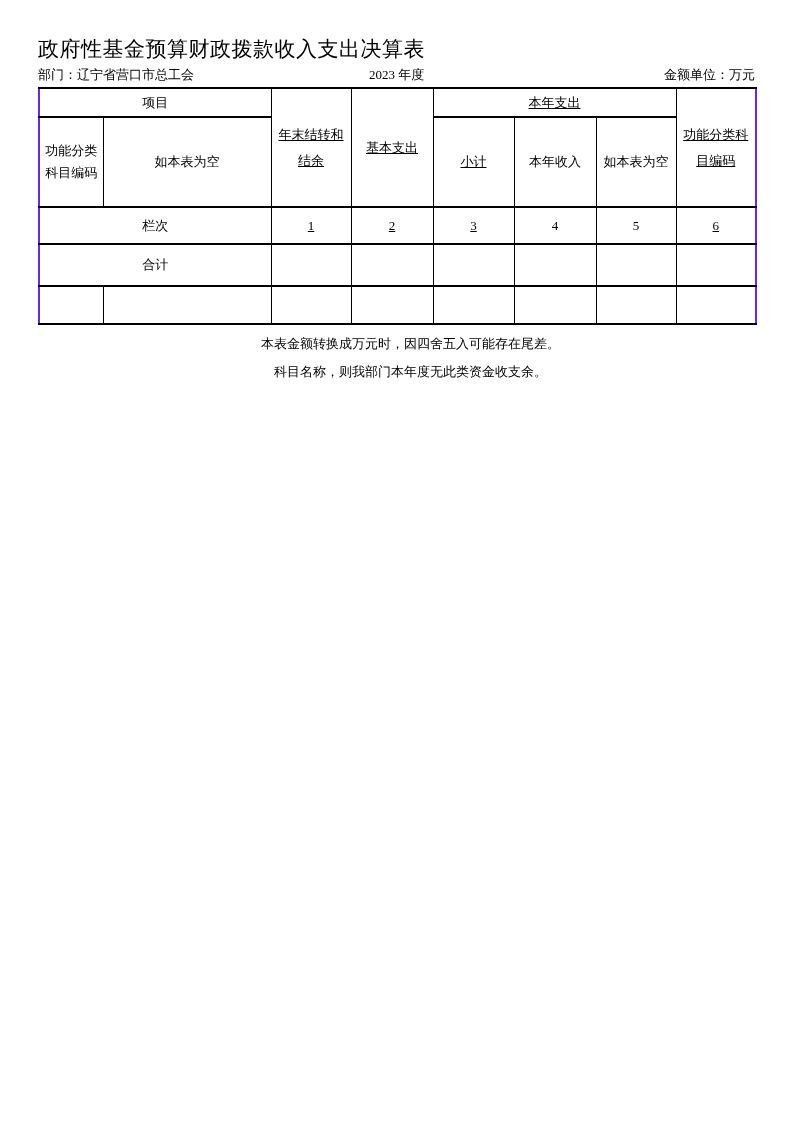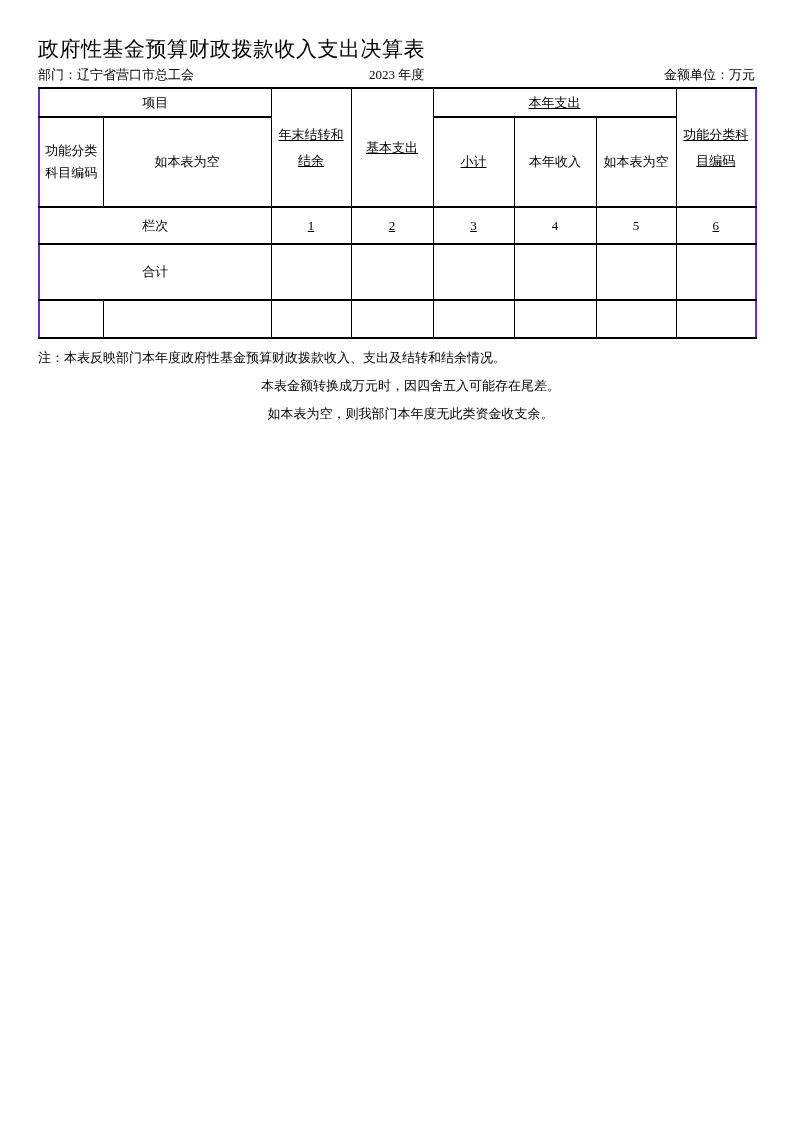"合计" tr.r4 { height: 56px -> 42px }
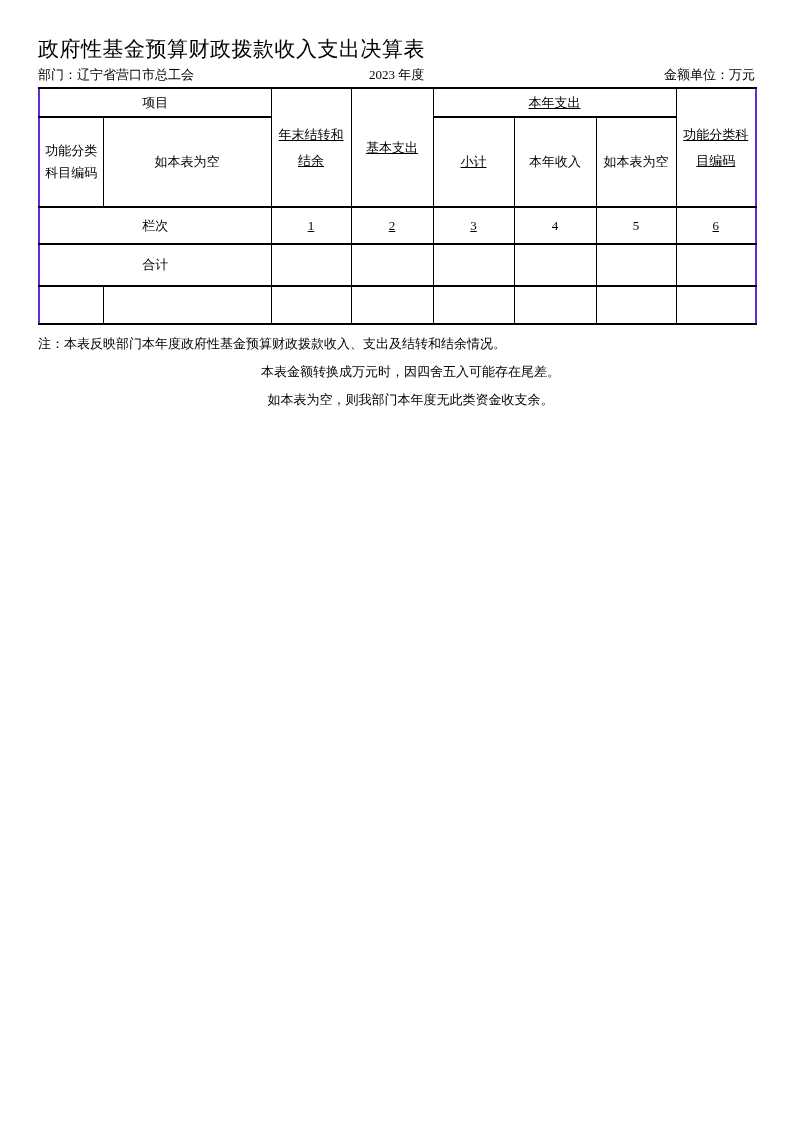"注：本表反映部门本年度政府性基金预算财政拨款收入、支出及结转和结余情况。" p.note { html: <p>注：本表反映部门本年度政府性基金预算财政拨款收入、支出及结转和结余情况。</p> -> none }
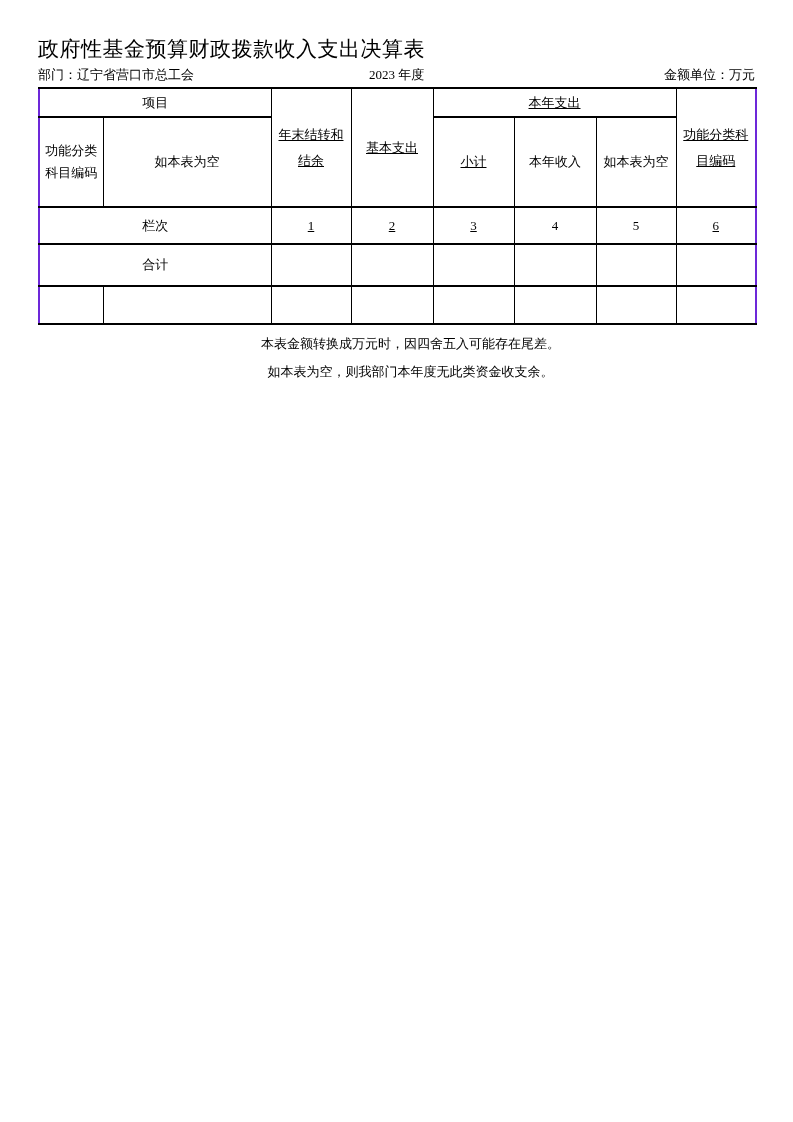"如本表为空，则我部门本年度无此类资金收支余。" p.note { text: 如本表为空 -> 科目名称 }
